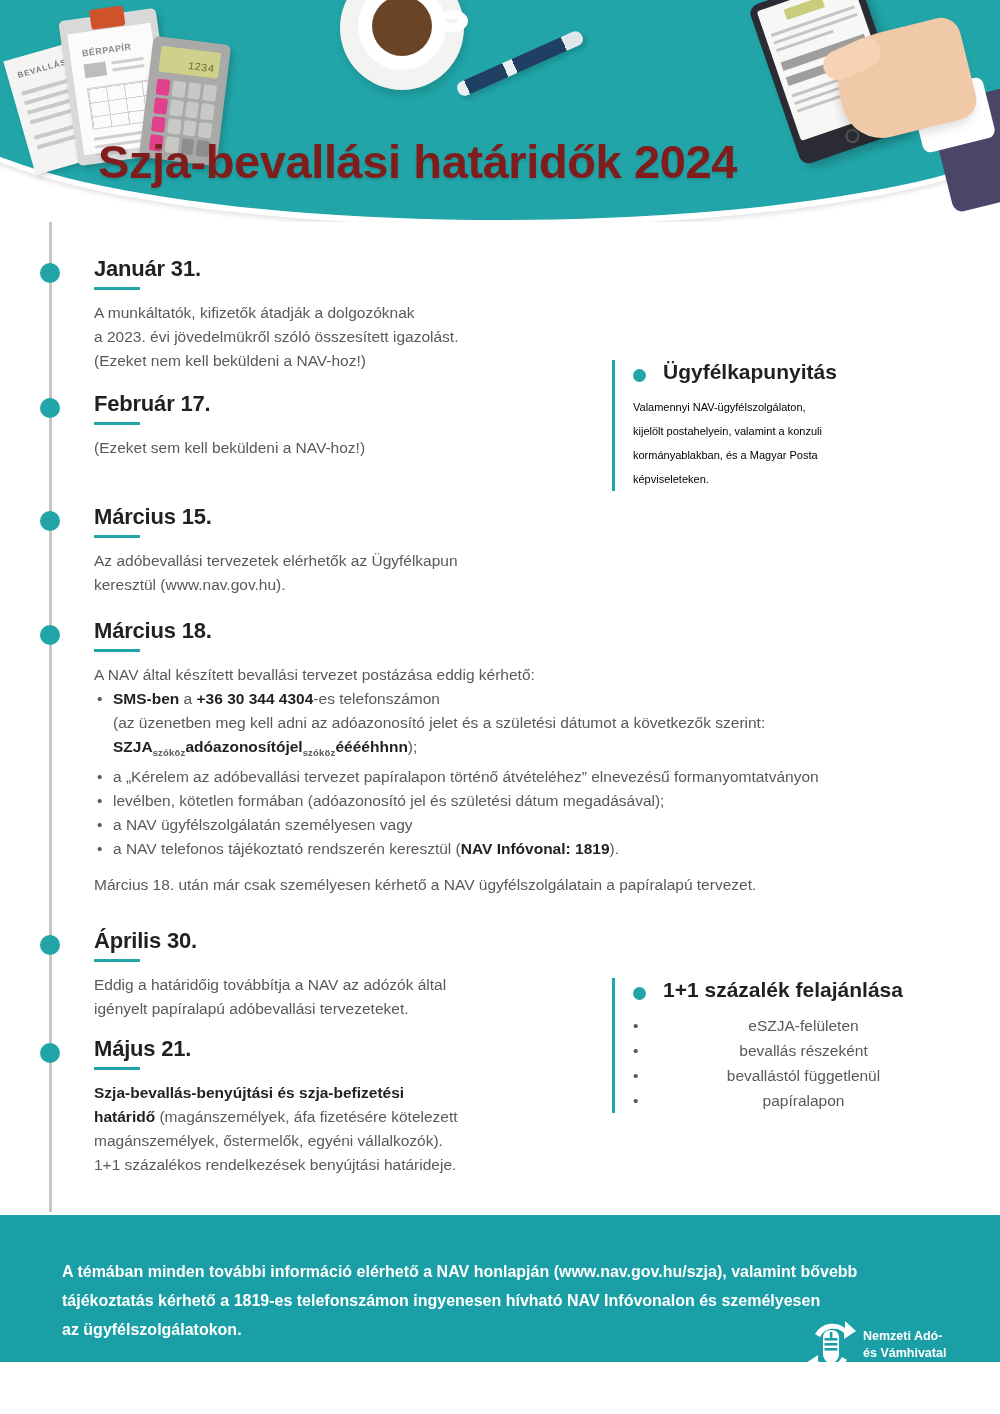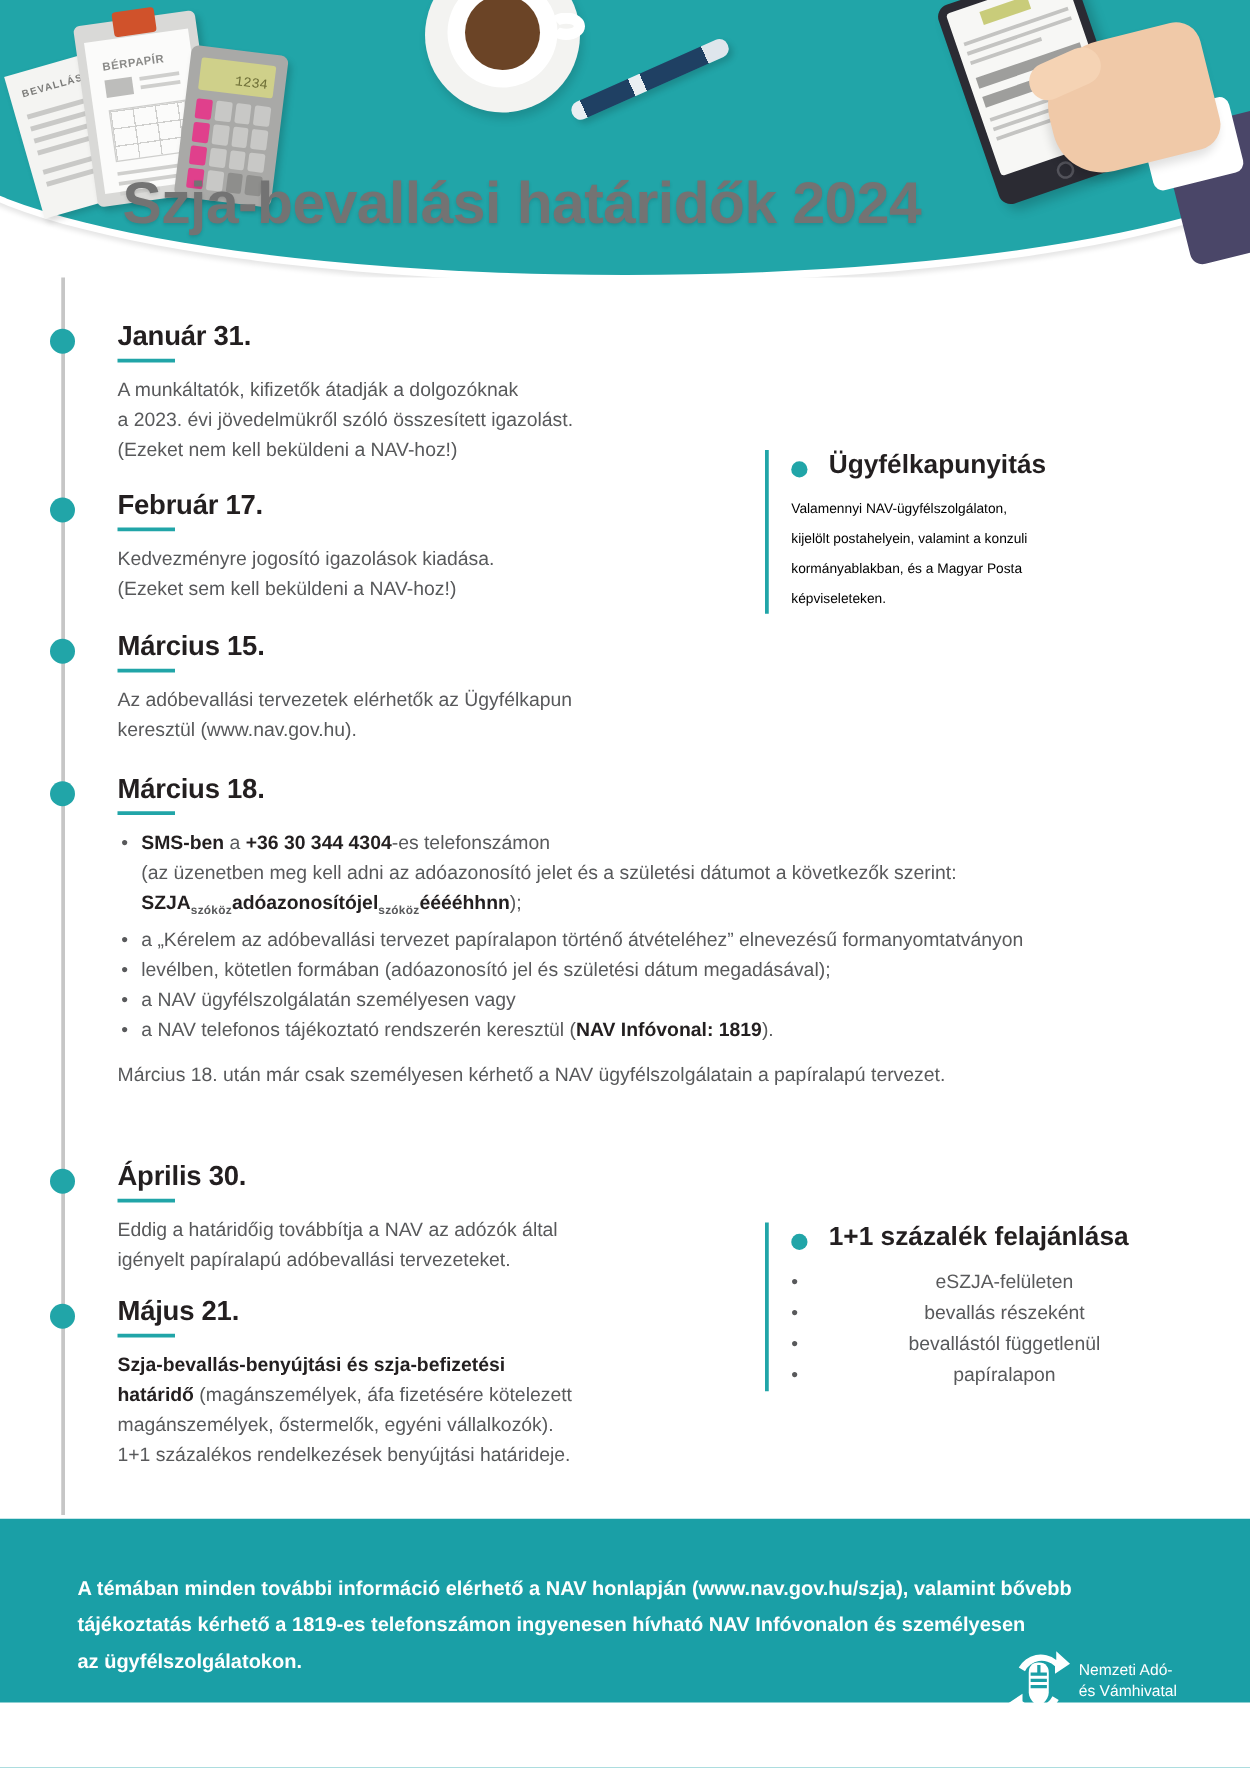"Szja-bevallási határidők 2024" .header-title { color: #737373 -> #7f1d1d }
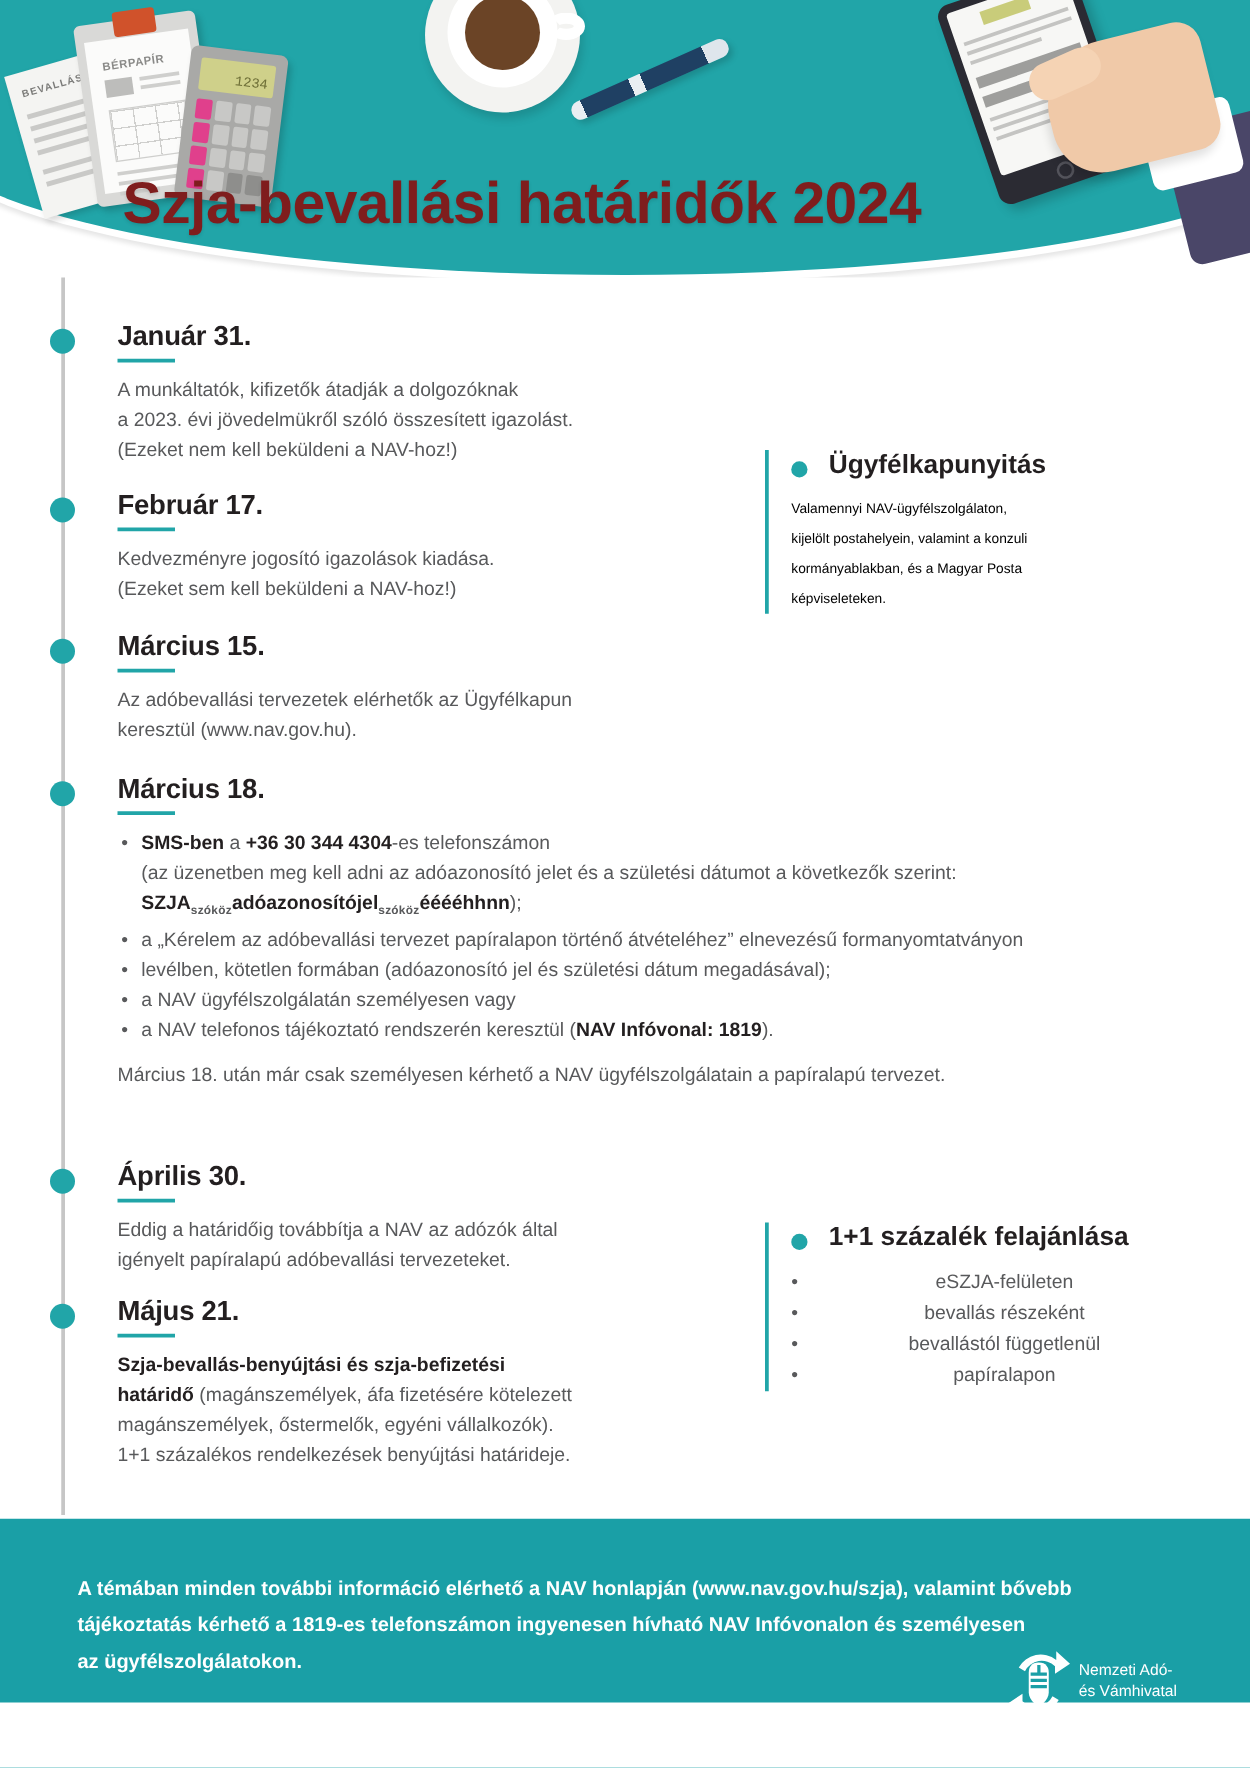"Kedvezményre jogosító igazolások" div { html: <div>Kedvezményre jogosító igazolások kiadása.</div> -> none }
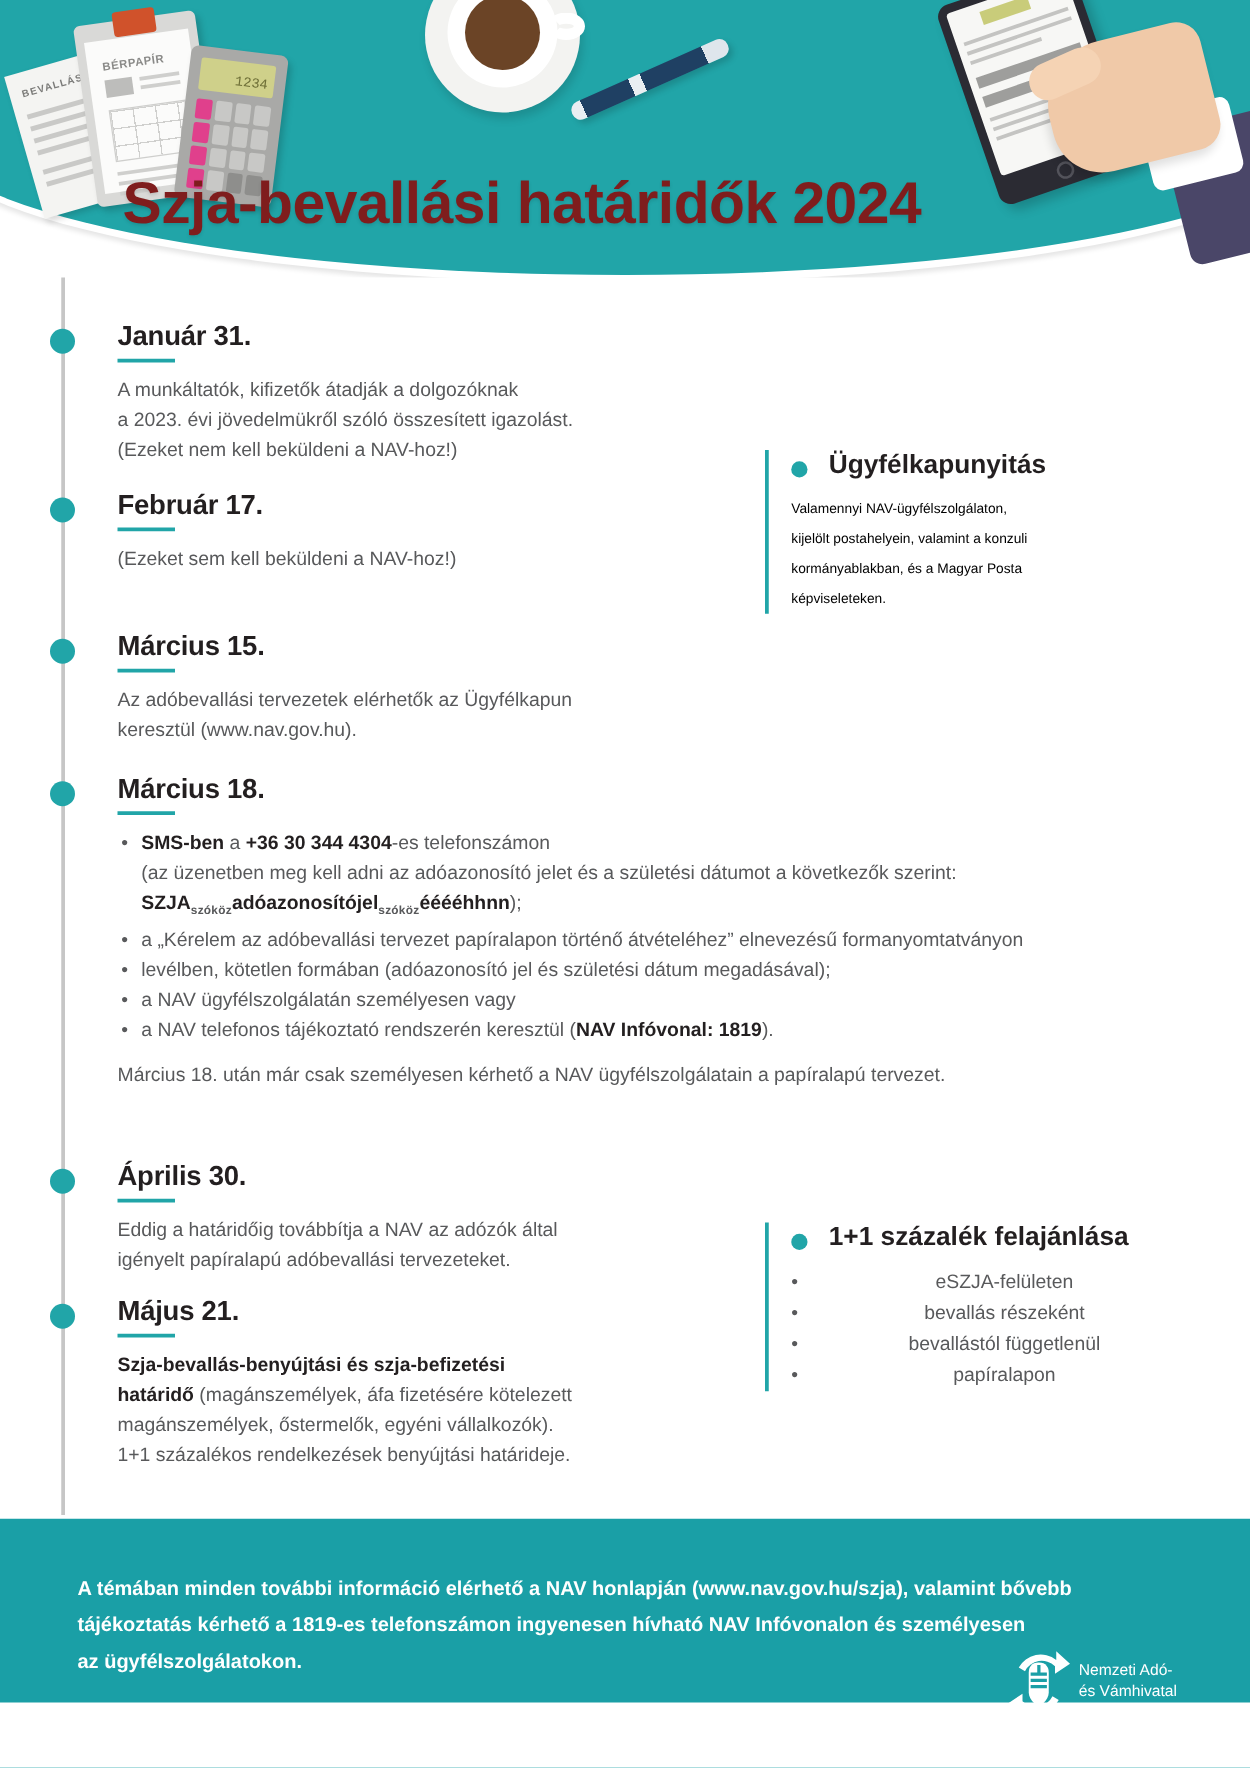"A NAV által készített bevallási" div { html: none -> <div>A NAV által készített bevallási tervezet postázása eddig kérhető:</div> }
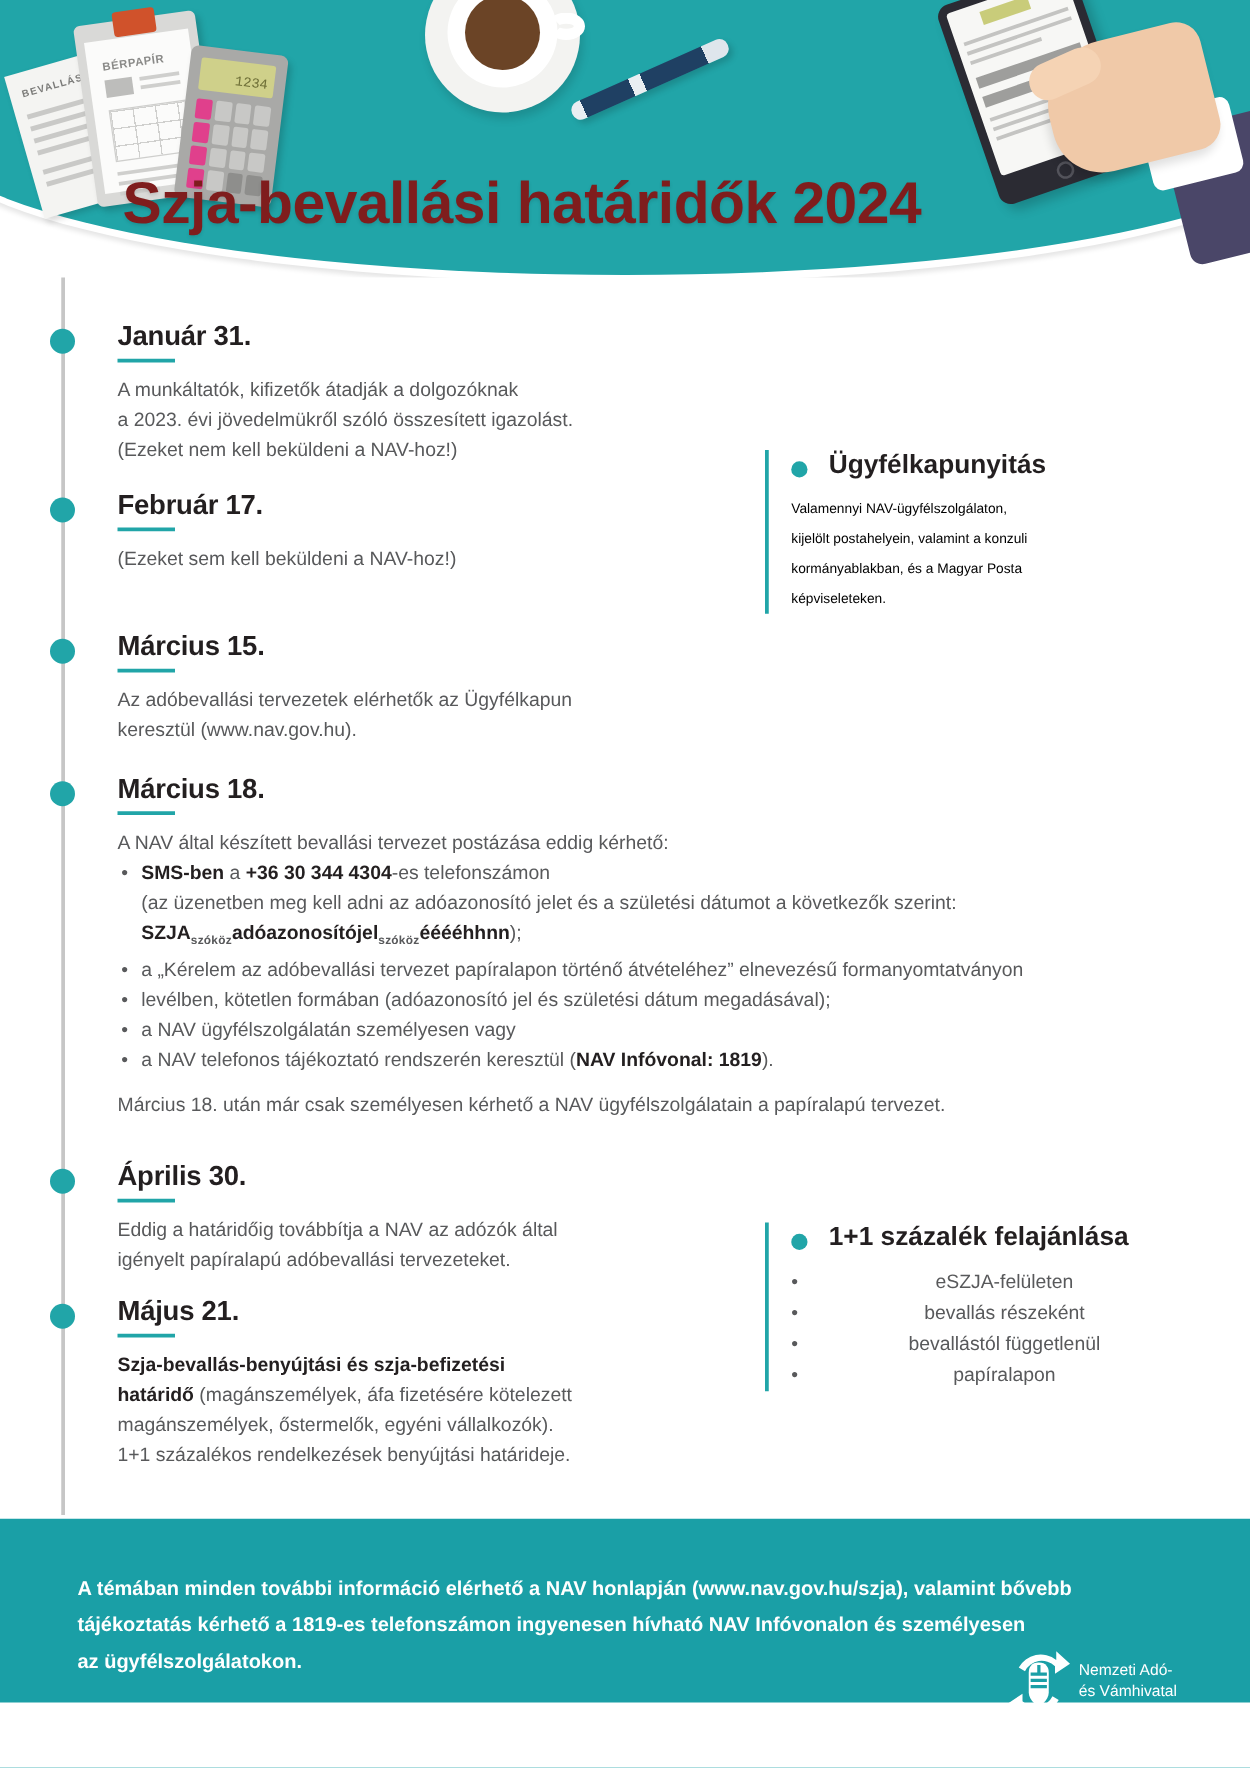"Nemzeti Adó-" .nav-logo-text { font-weight: none -> bold }
